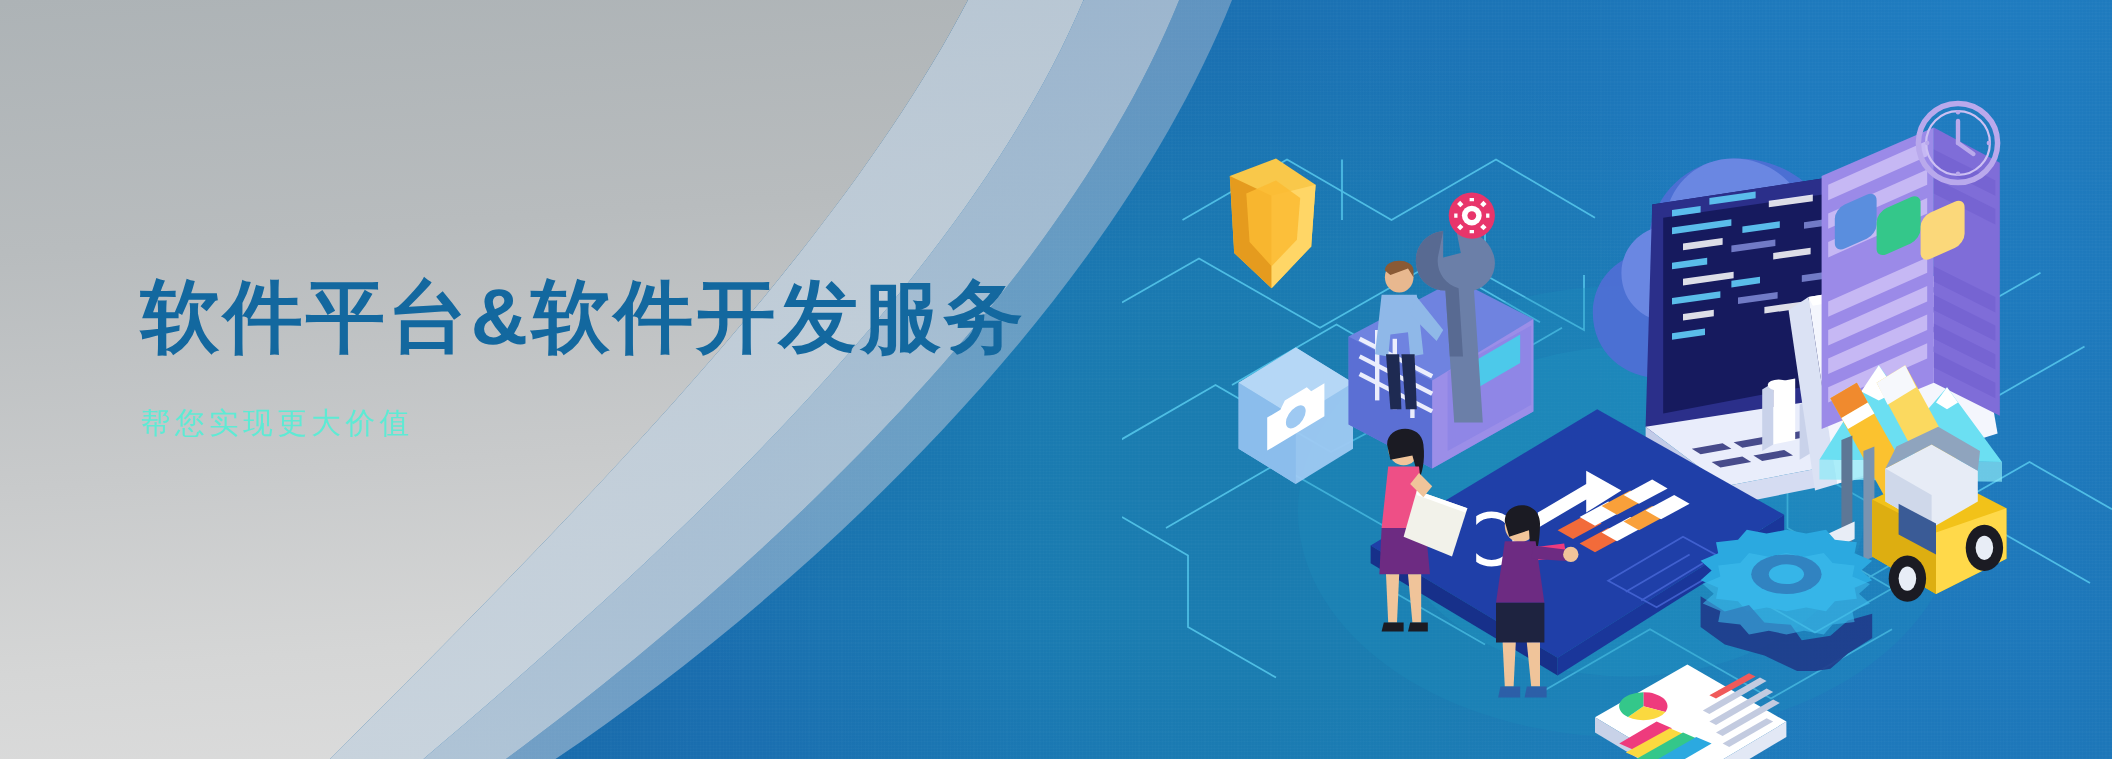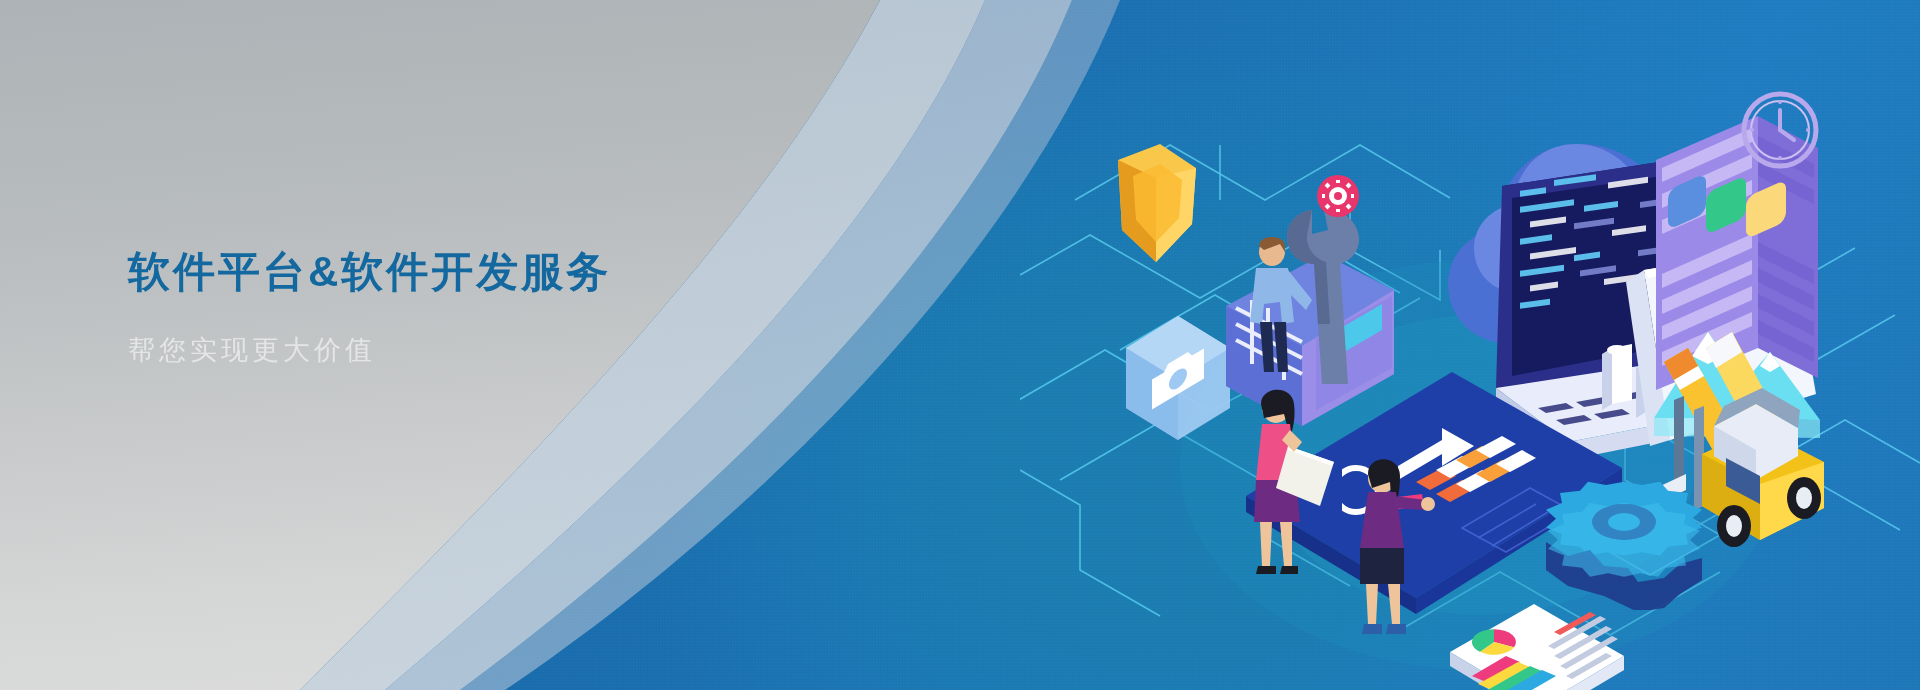"软件平台&软件开发服务" .title { font-size: 42px -> 72px }
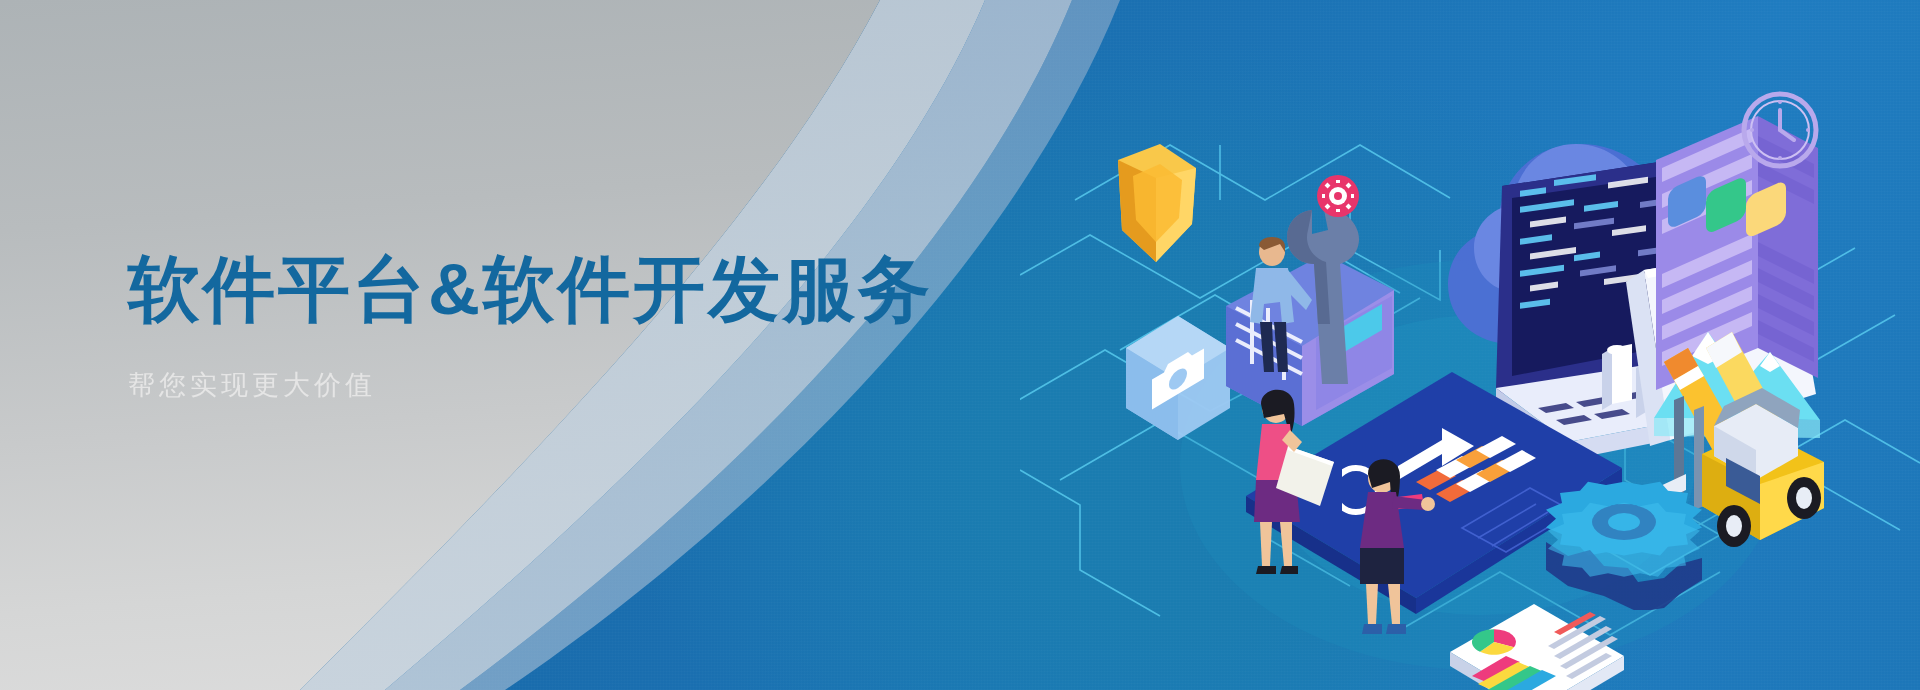"帮您实现更大价值" .subtitle { color: #e5e5e5 -> #5eead4 }
